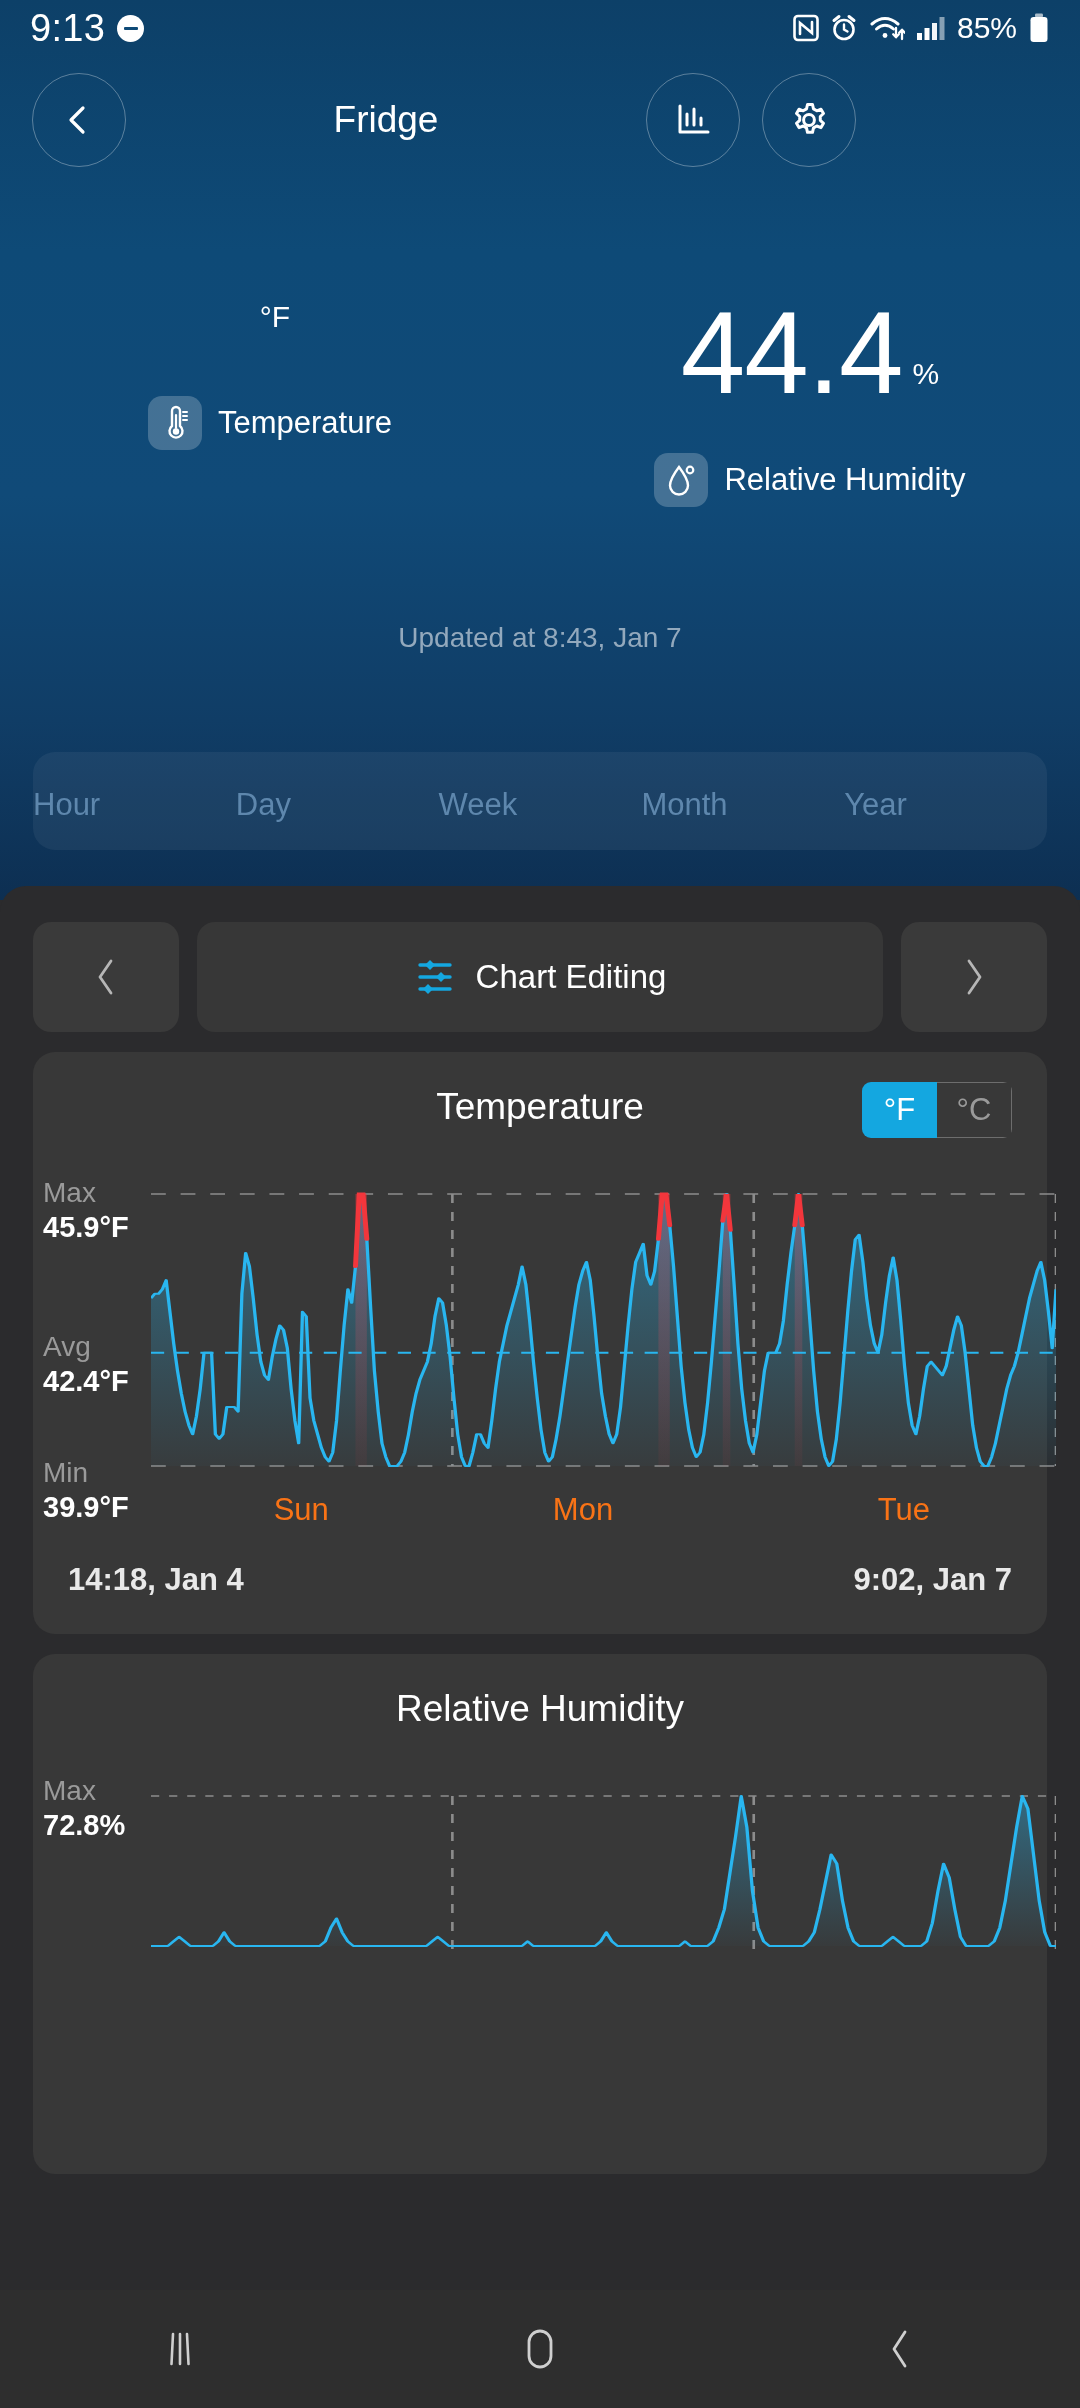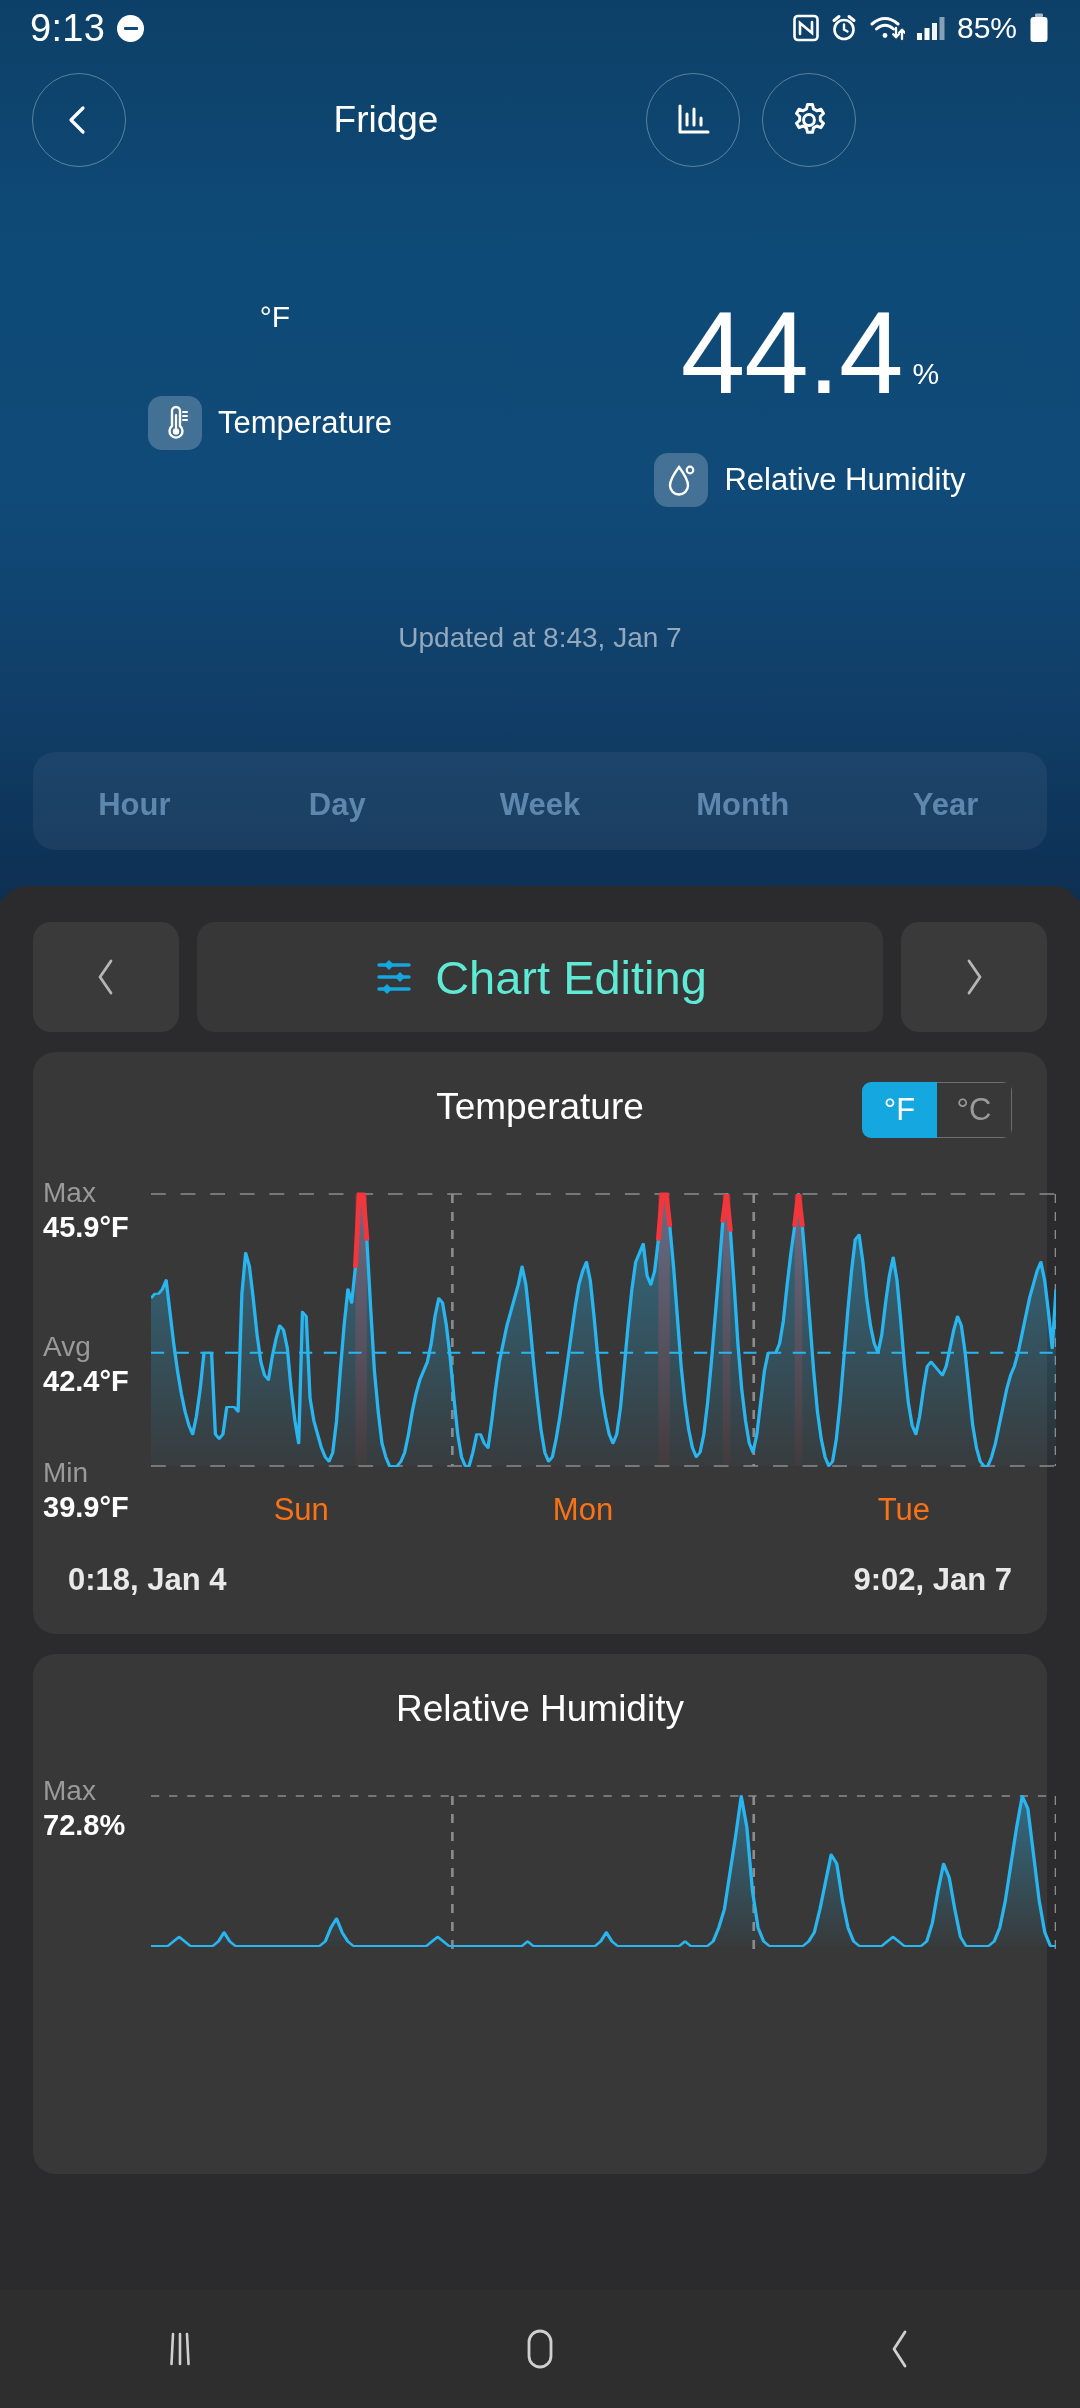"Hour" .range-tab { font-weight: 700 -> 400; text-align: center -> left }
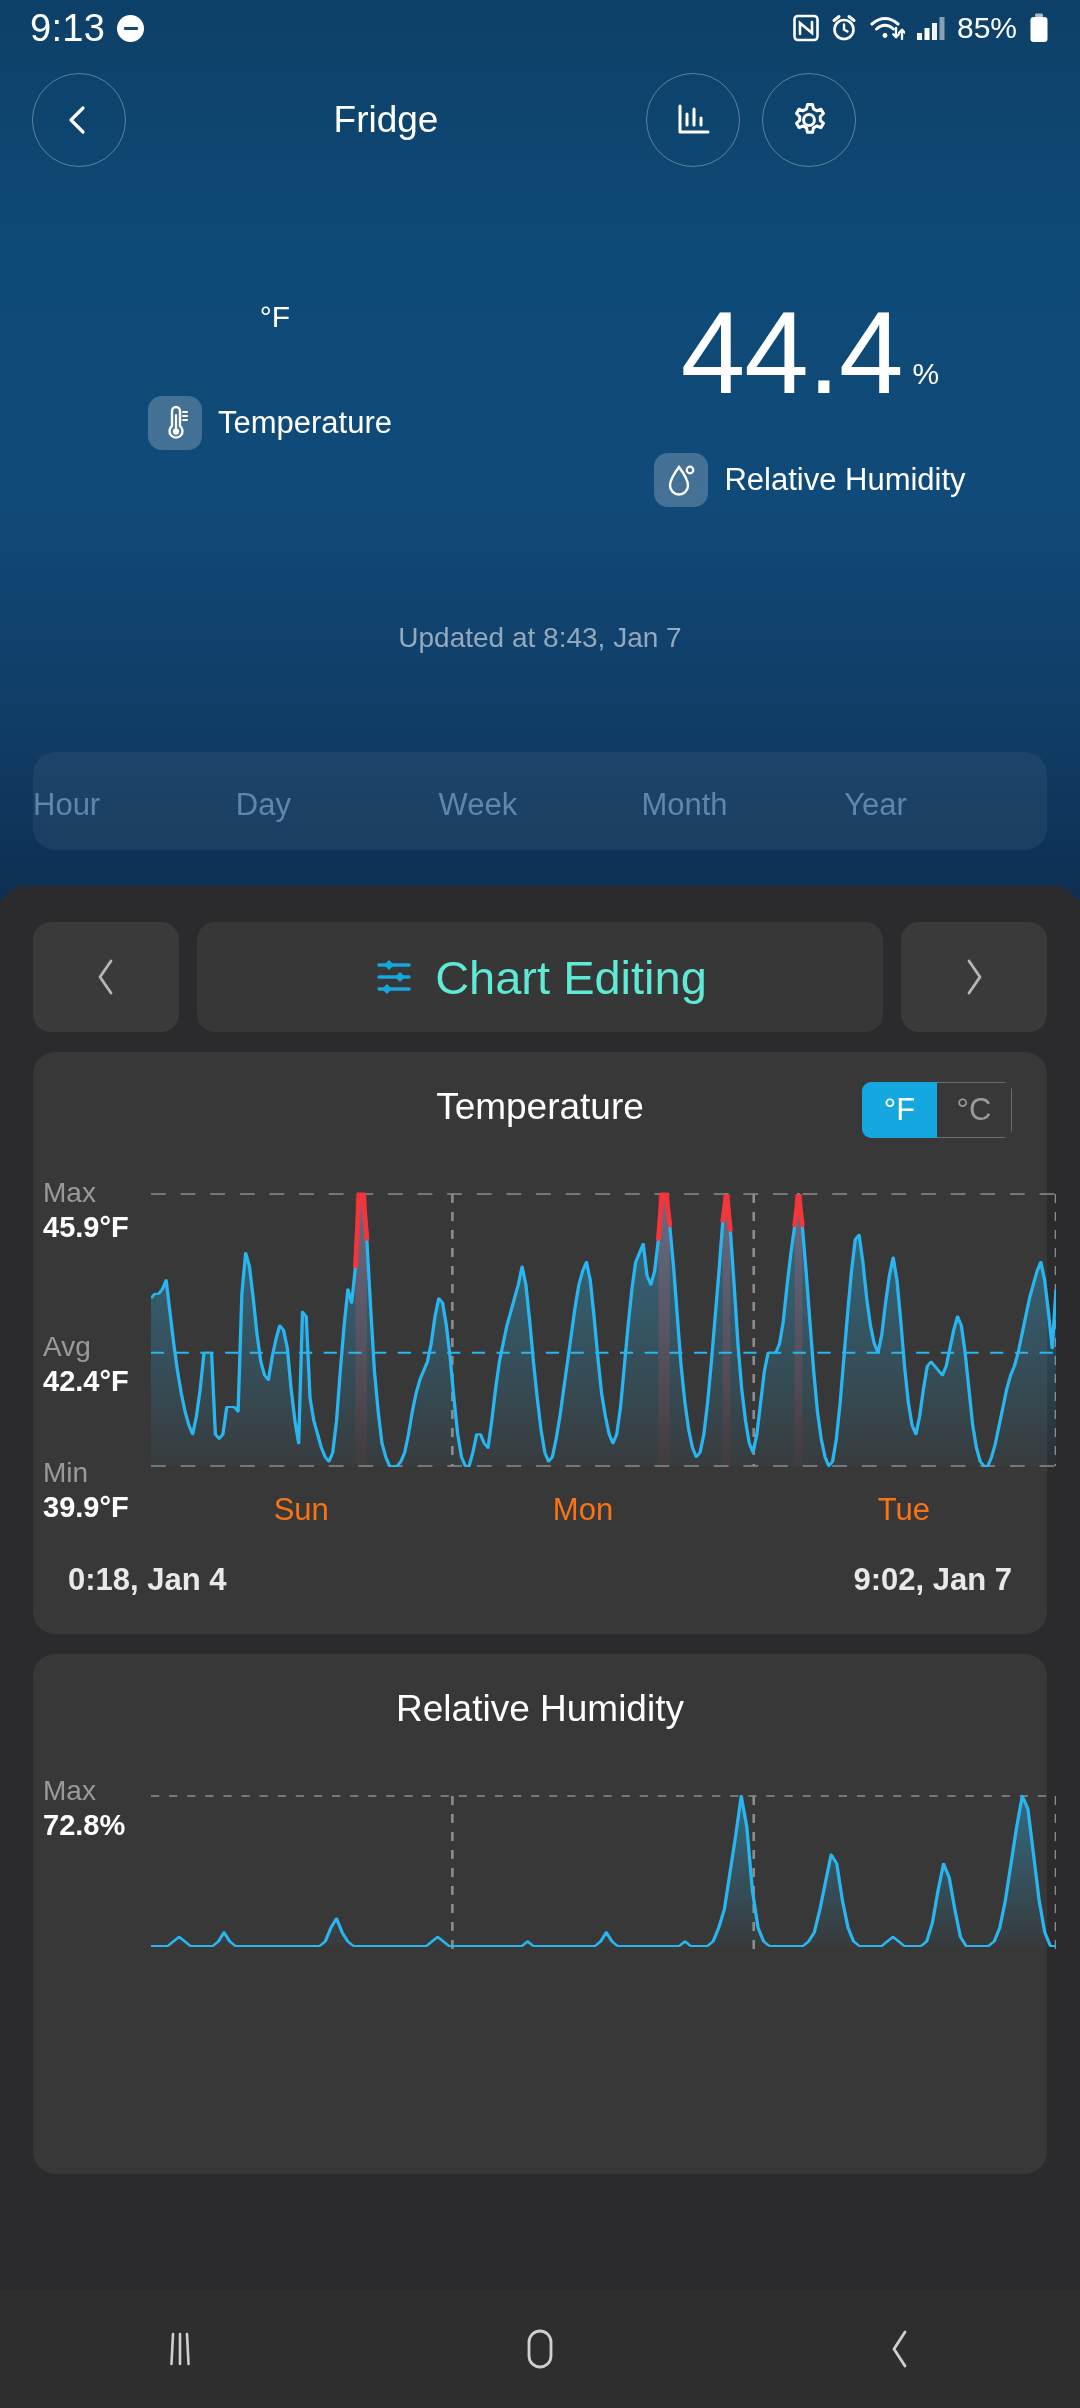"Chart Editing" .edit-btn-label { color: #5eead4 -> #ffffff; font-size: 47px -> 33px }
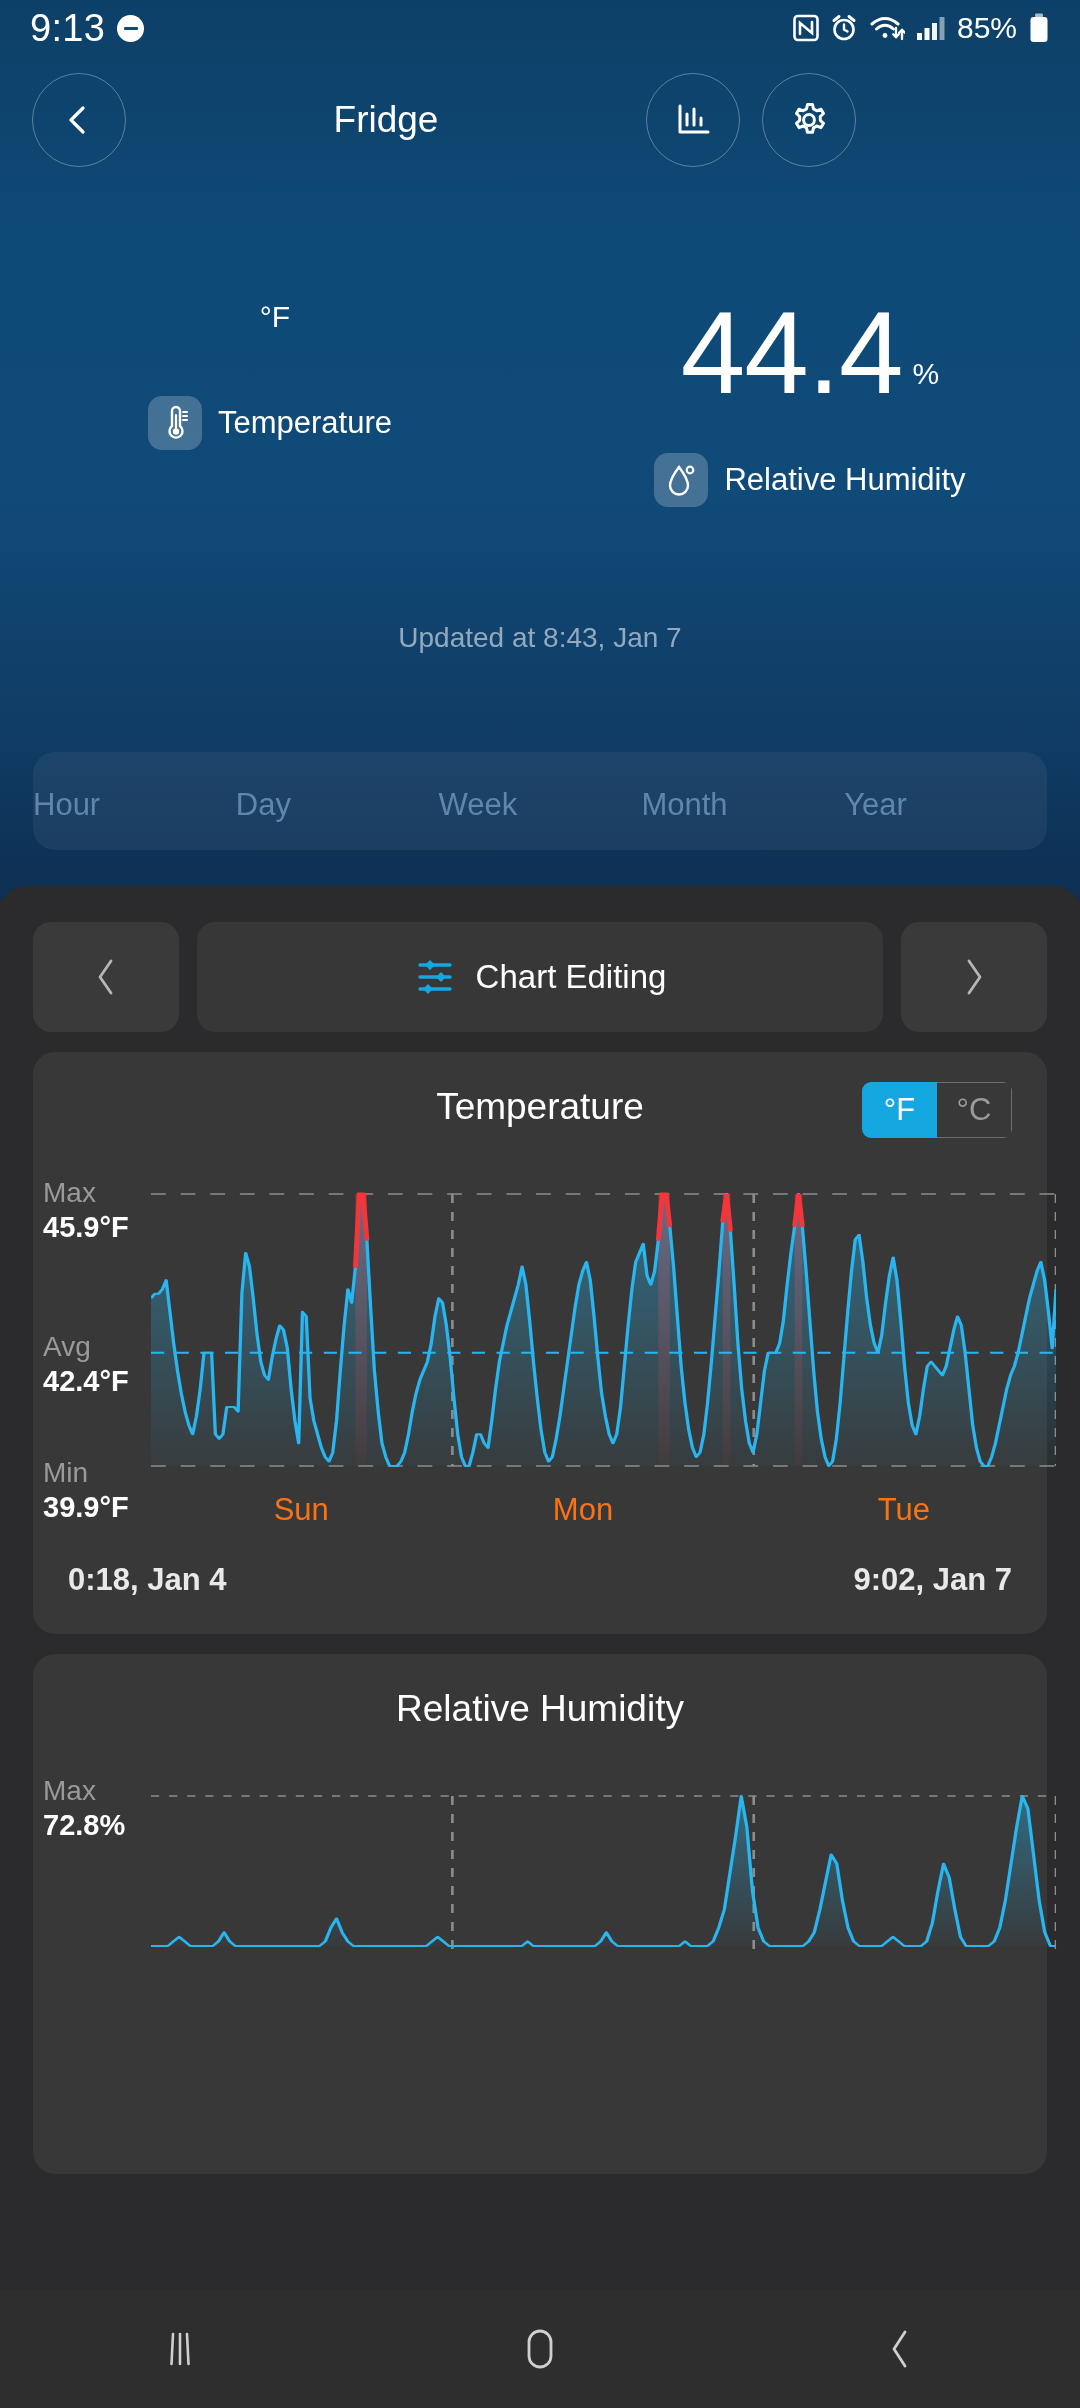"0:18, Jan 4" span { text: 0:18 -> 14:18 }
